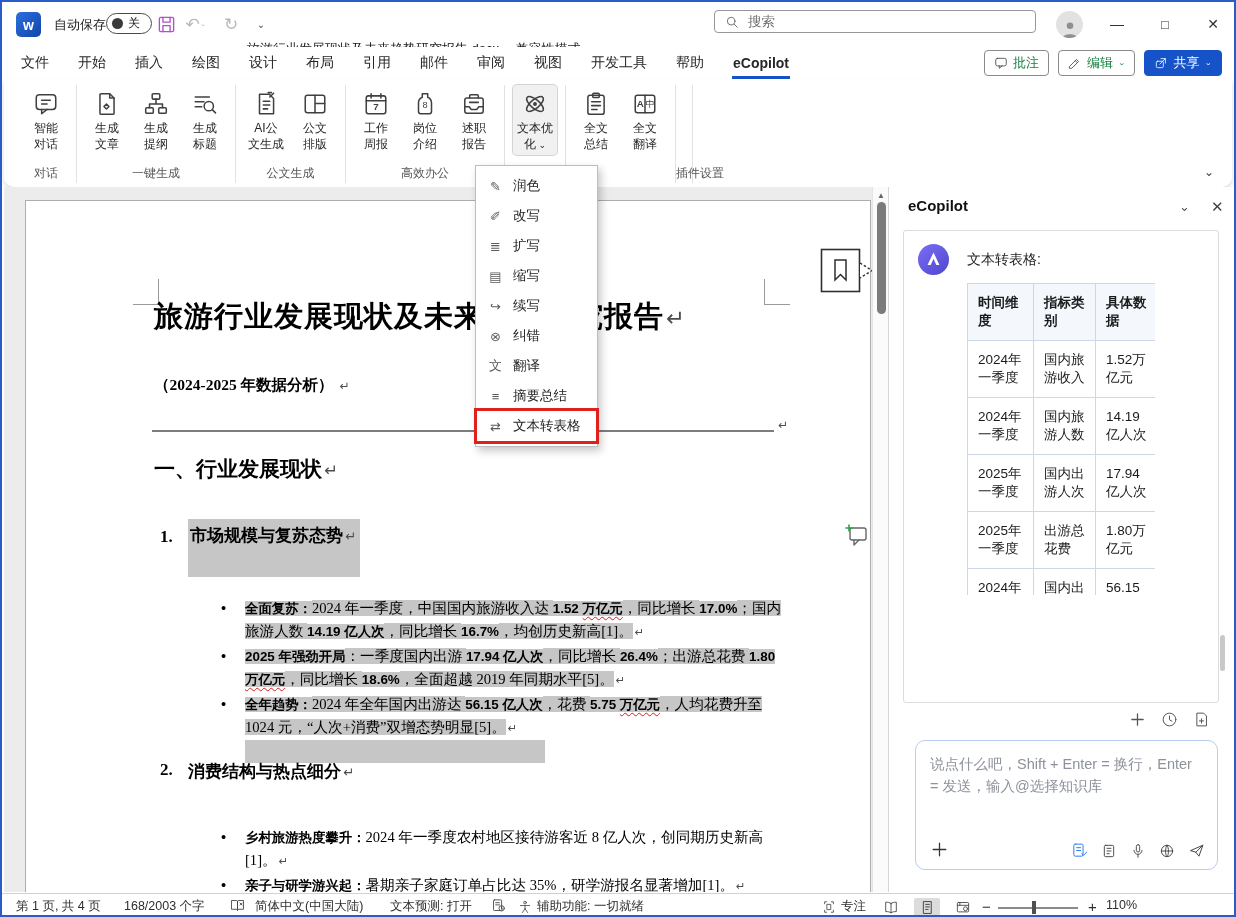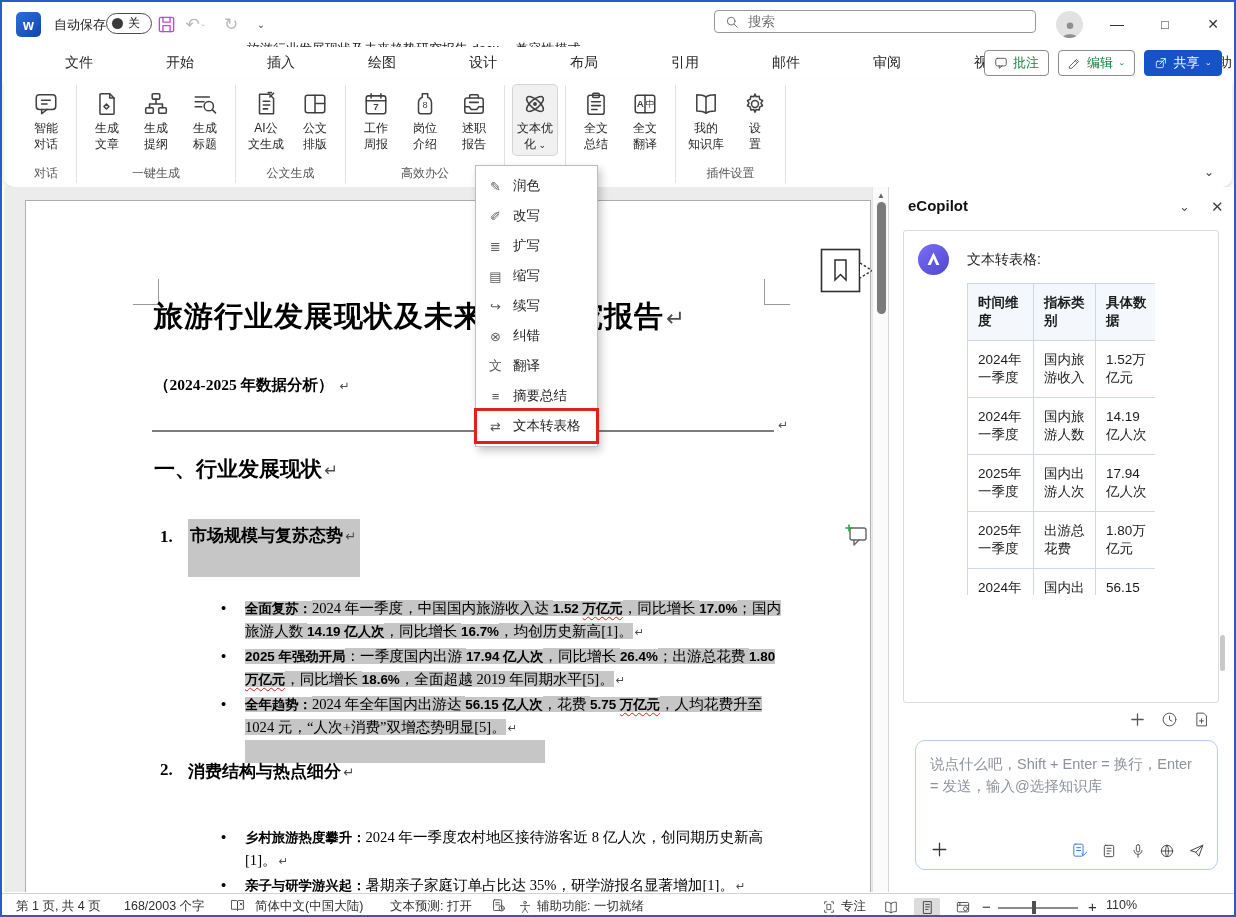"文件" .mtab { margin-left: 44px -> none }
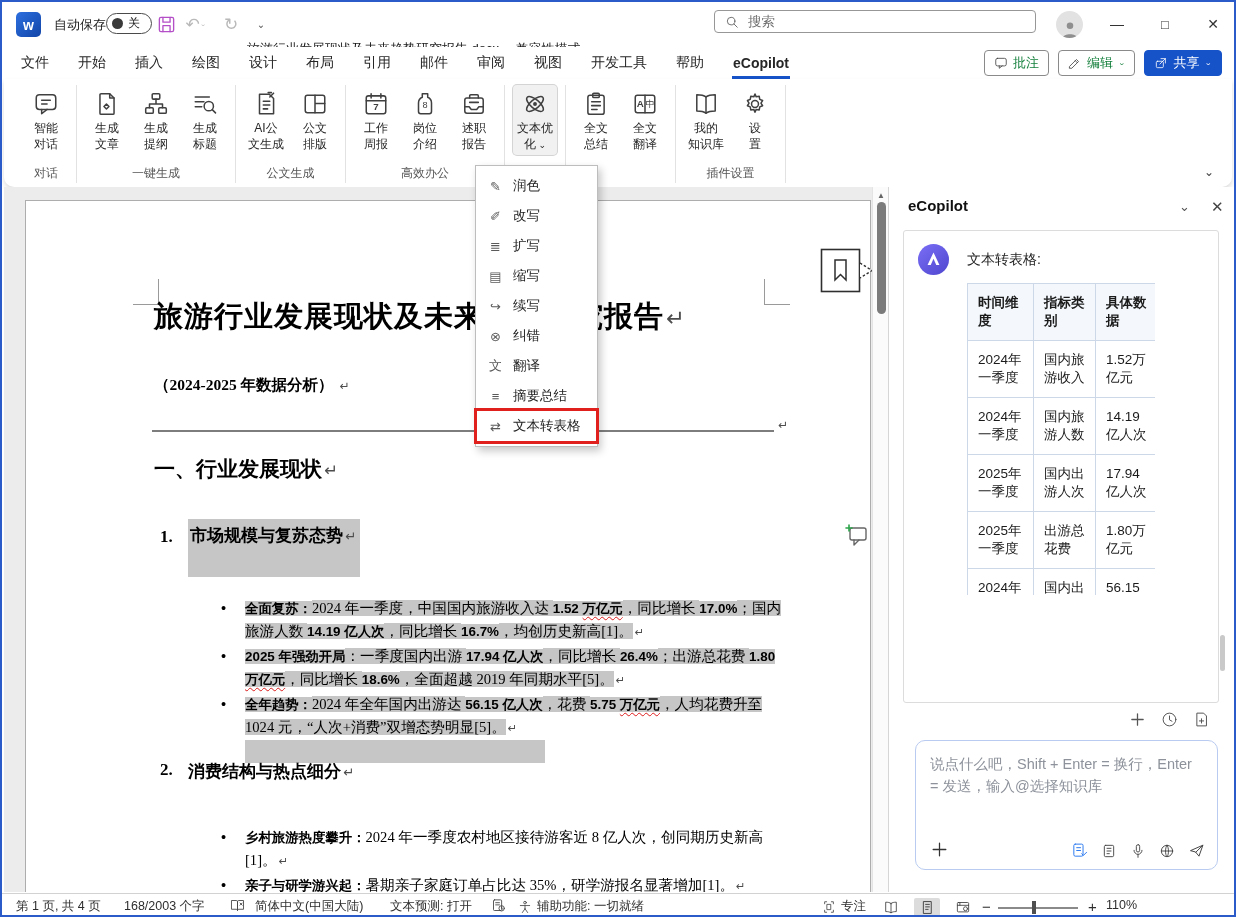"我的" div.rbtns { html: <div> <div> <div> <svg> <path></path> <path></path> </svg> </div> <div>我的<br>知识库</div> </div> <div> <div> <svg> <circle></circle> <path></path> </svg> </div> <div>设<br>置</div> </div> </div> -> none }
